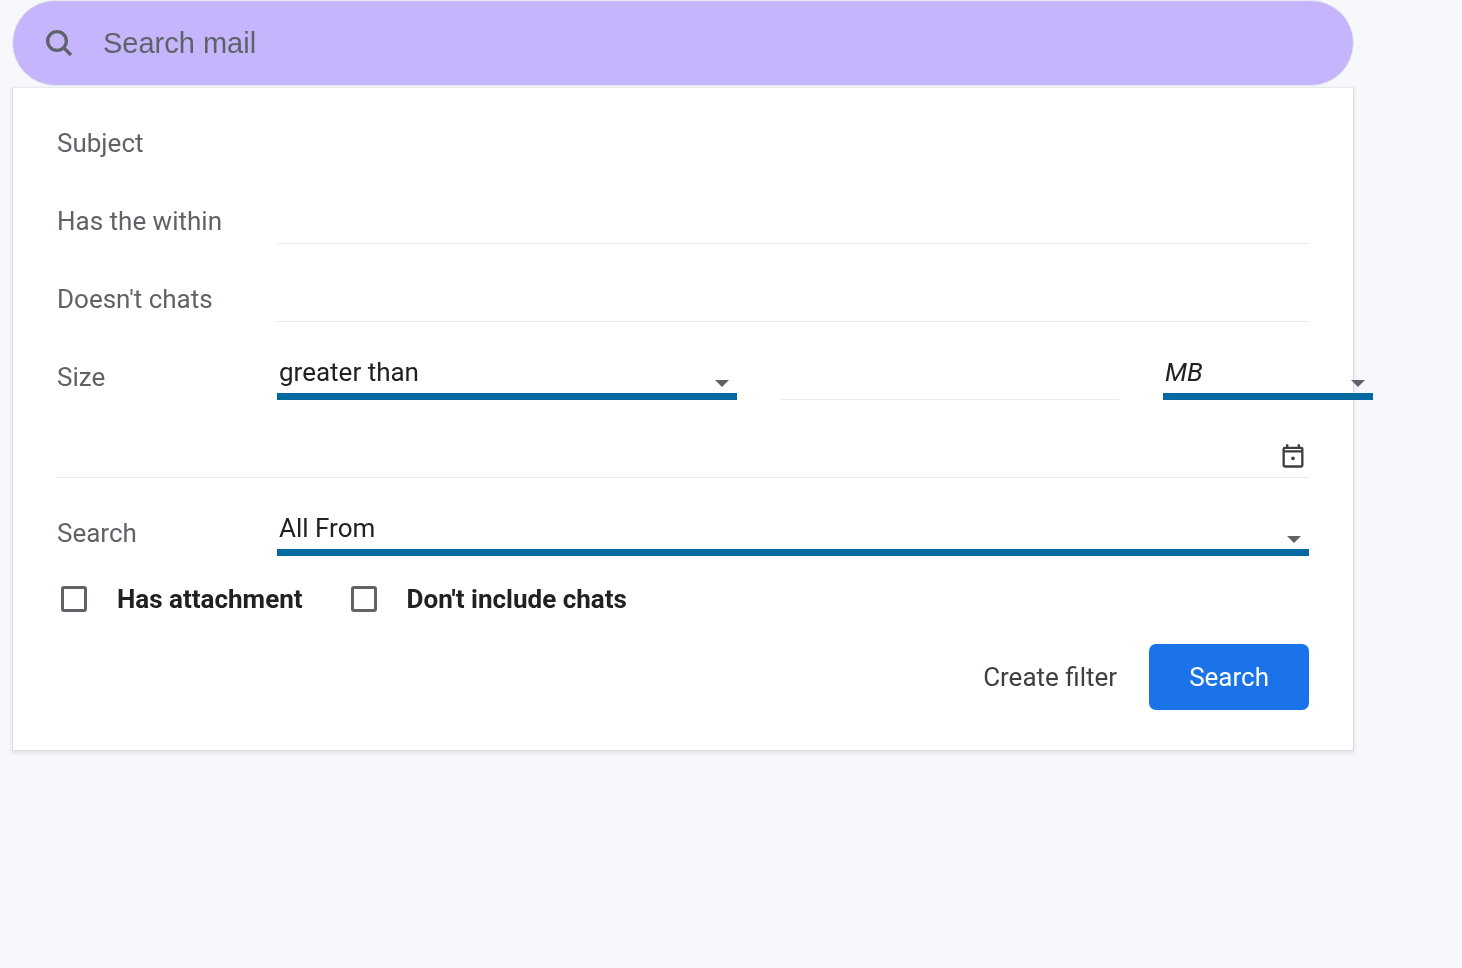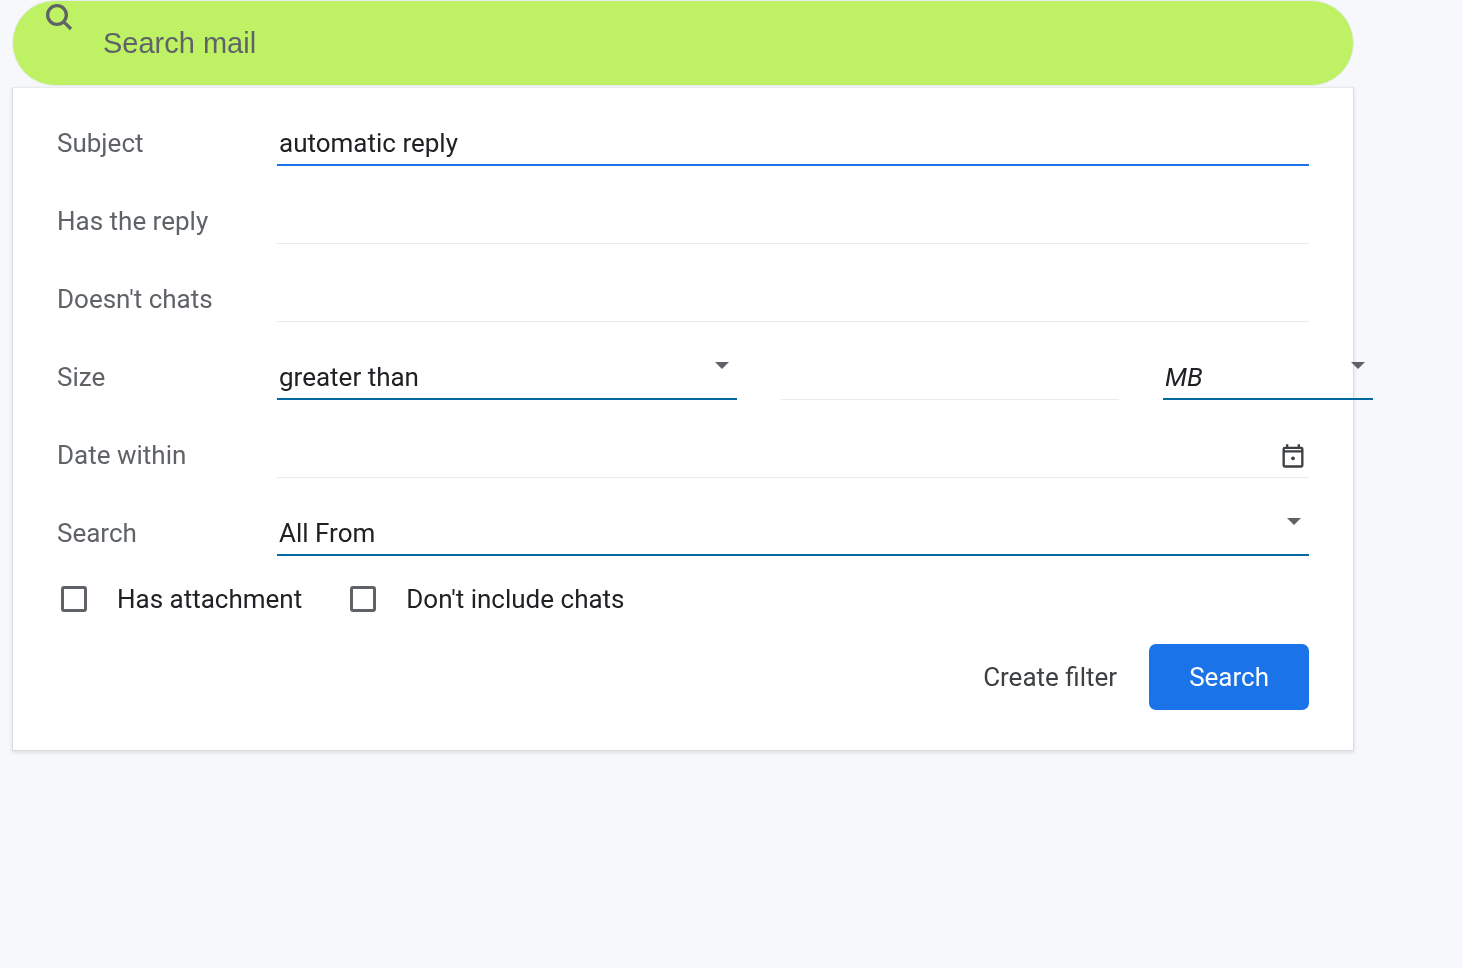"Search mail" .search-bar { align-items: none -> center; background: #bef264 -> #c4b5fd }
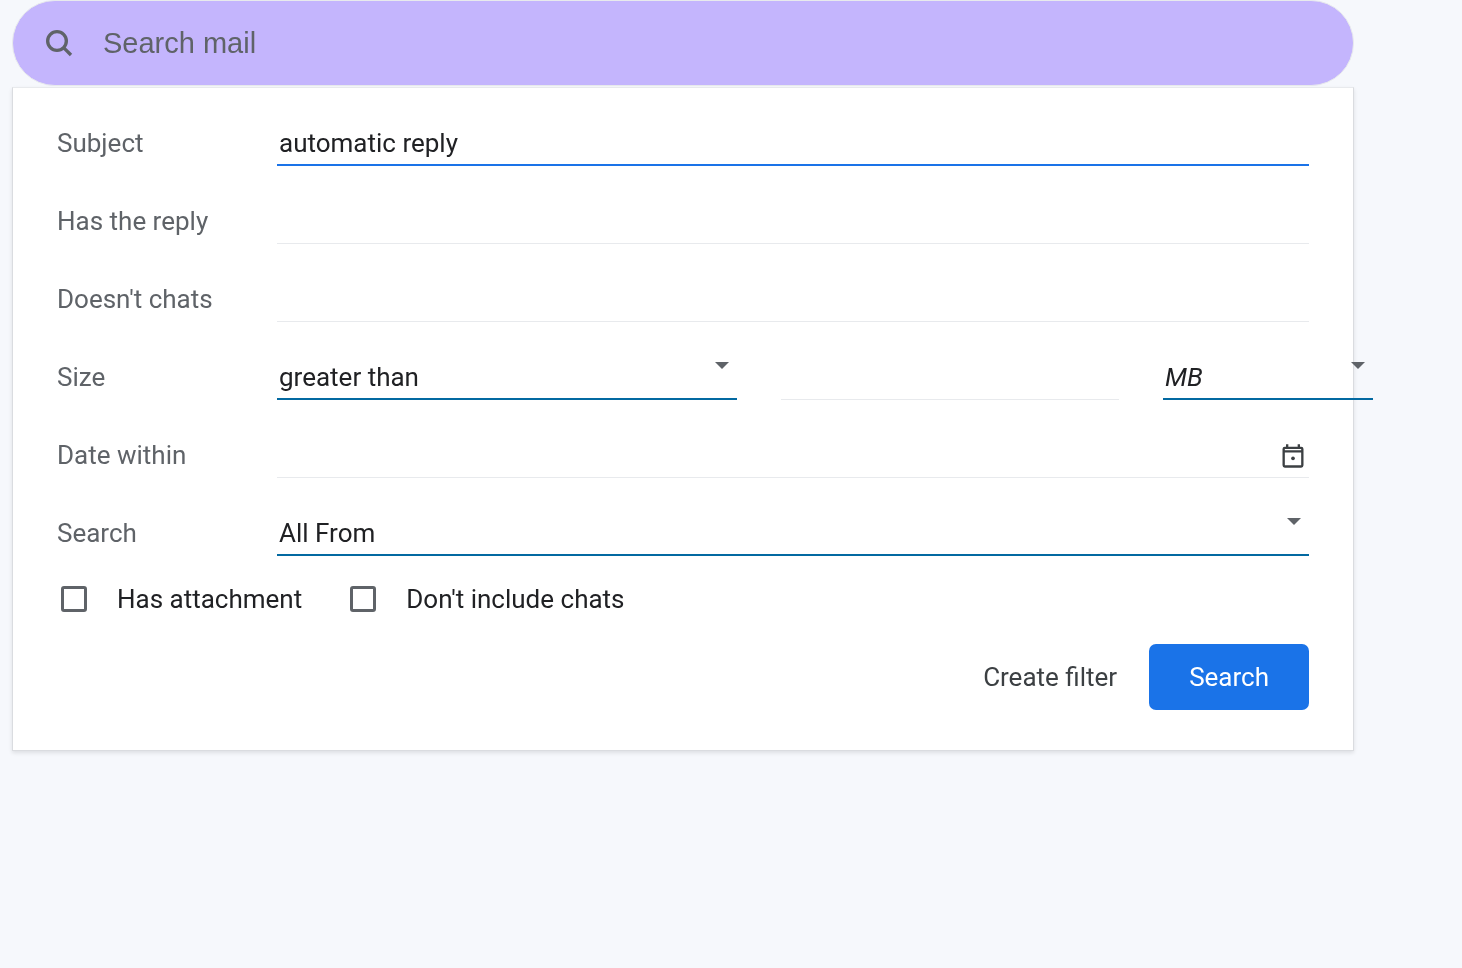"automatic reply" input.field-input { html: <input> -> none }
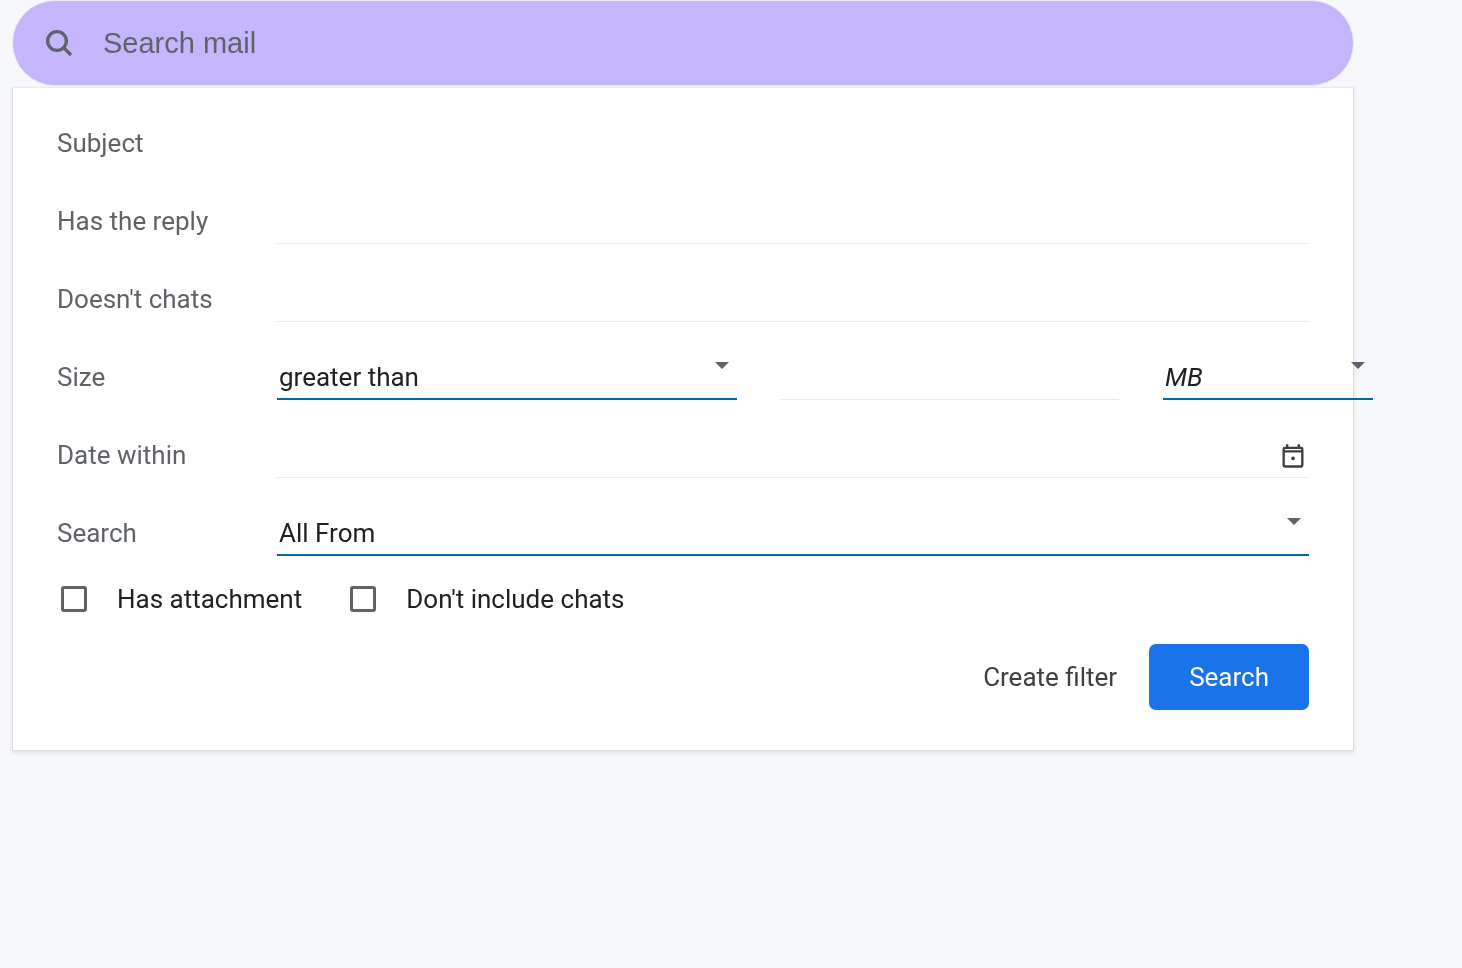"Has the reply" div.field-label { text: reply -> within }
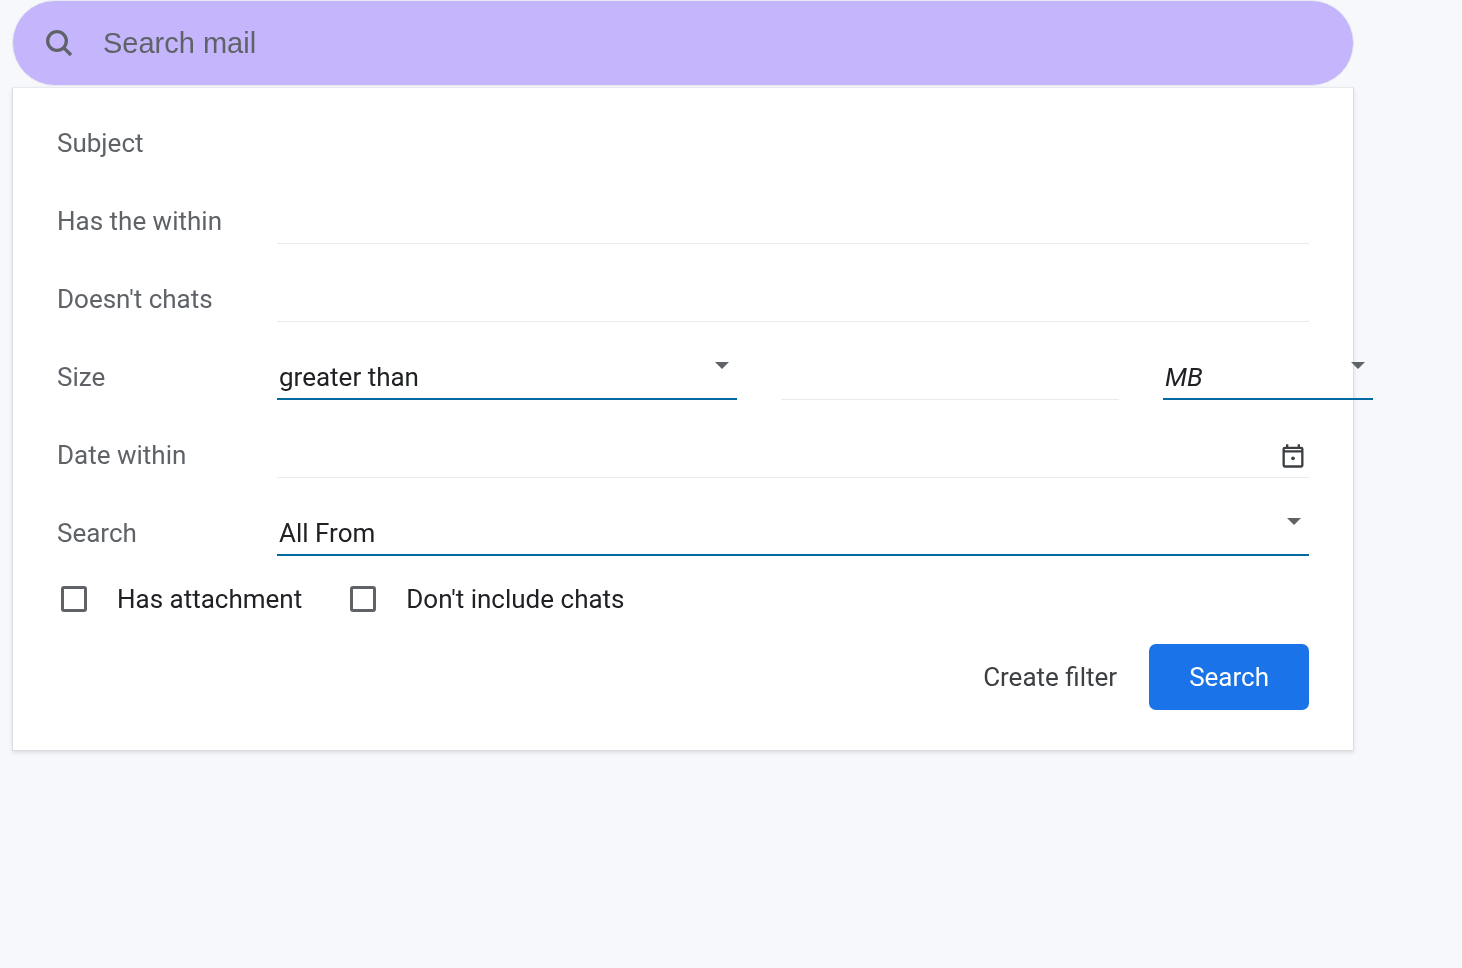"greater than" .select-wrap { align-items: flex-start -> flex-end; border-bottom: 2px solid #0369a1 -> 7px solid #0369a1 }
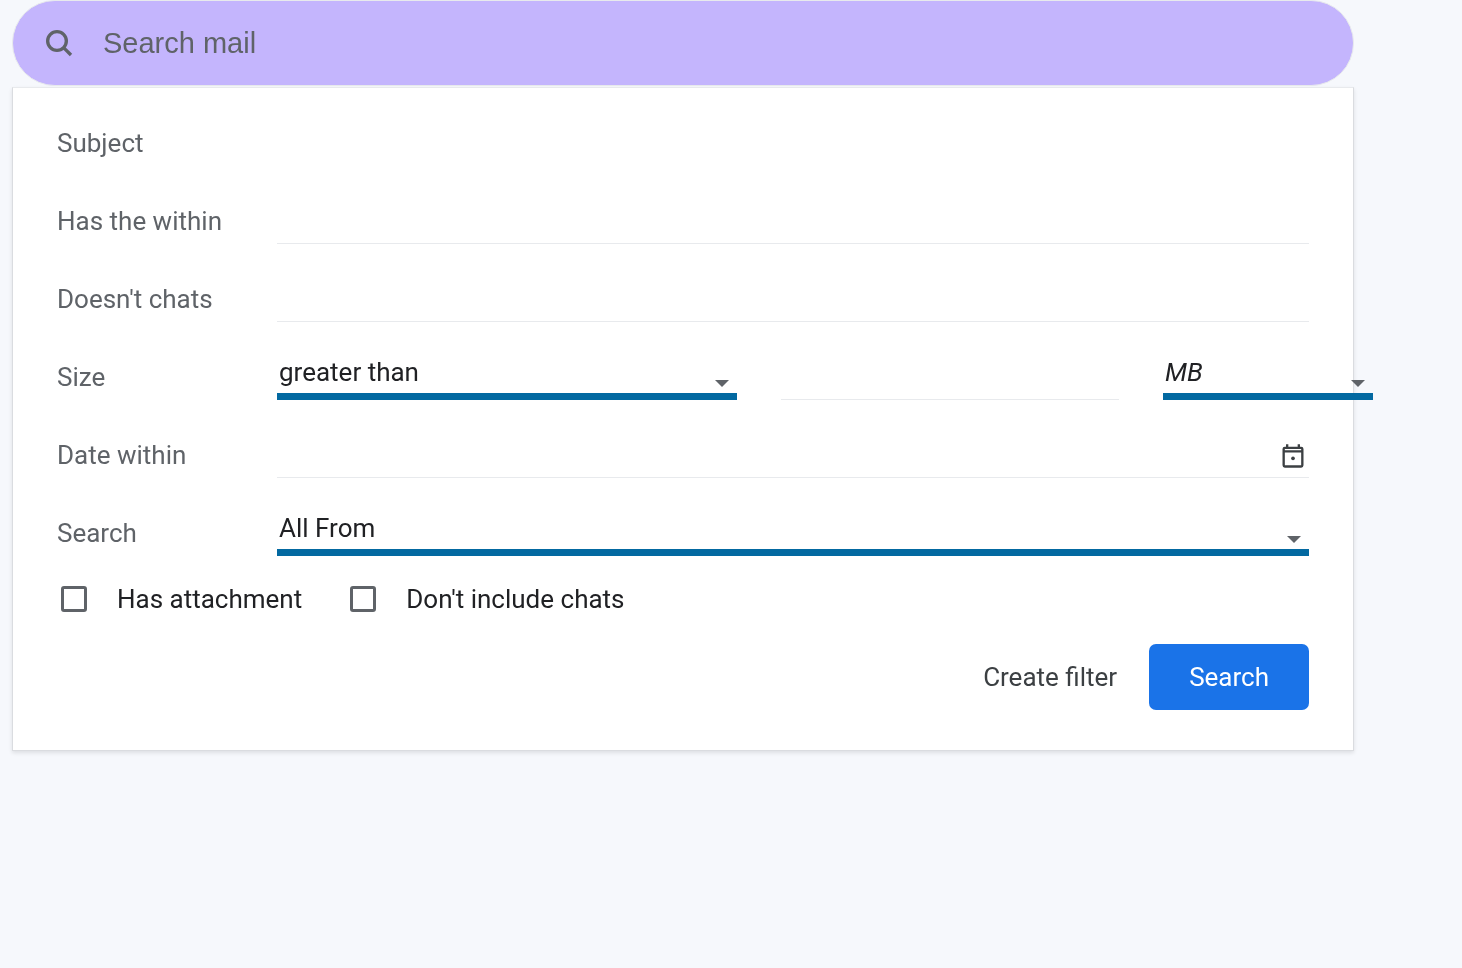"Date within" div.field-label { html: <div>Date within</div> -> none }
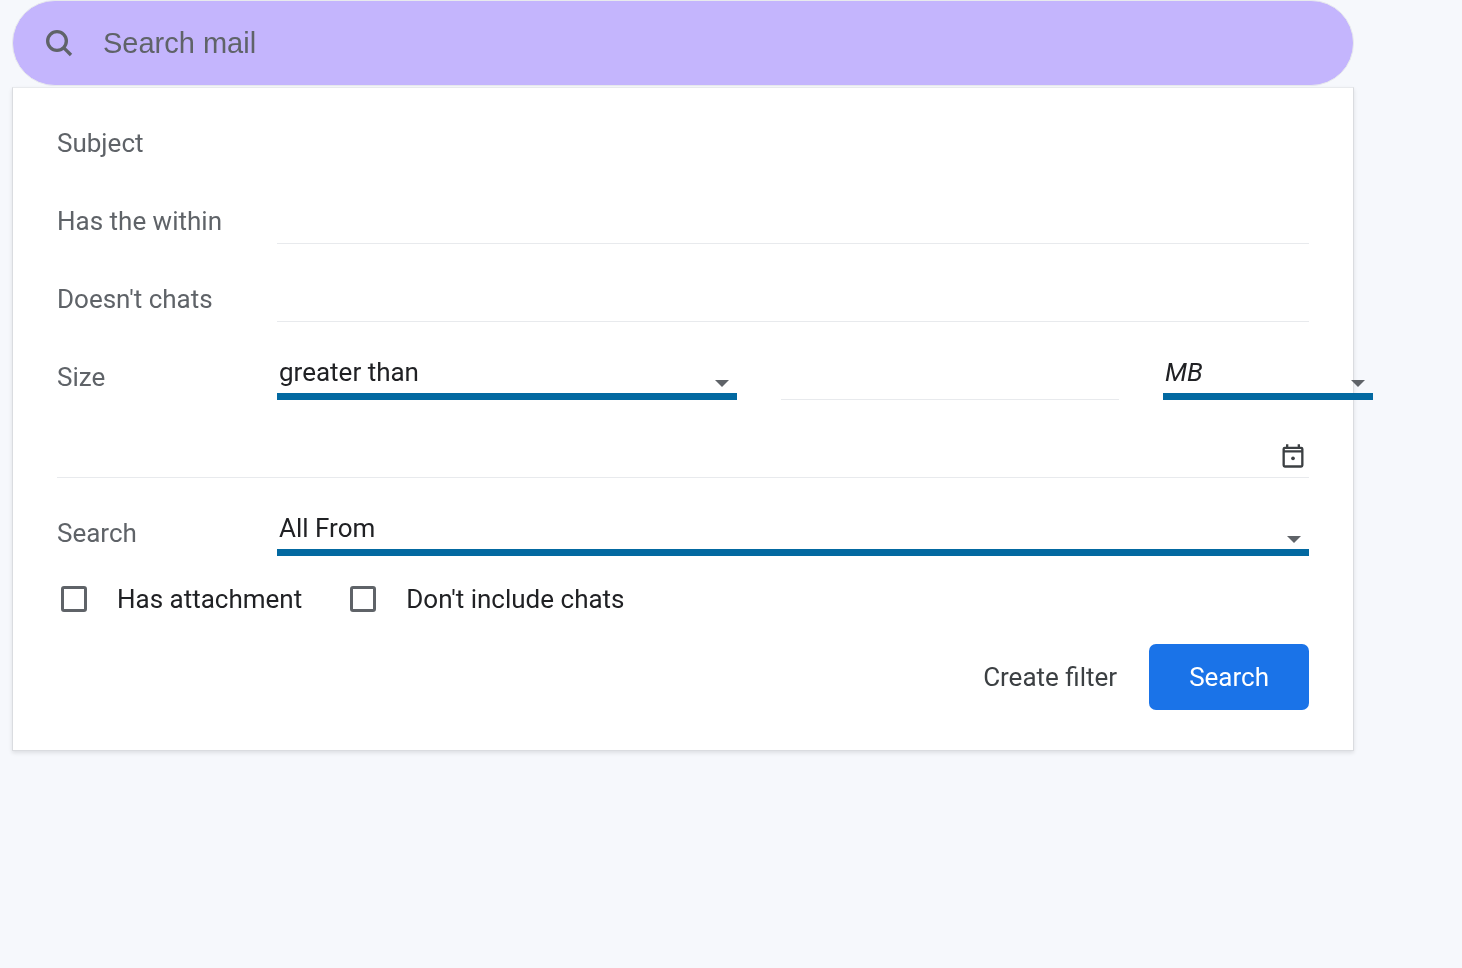"Has attachment" .checkbox-item { font-weight: none -> bold }
